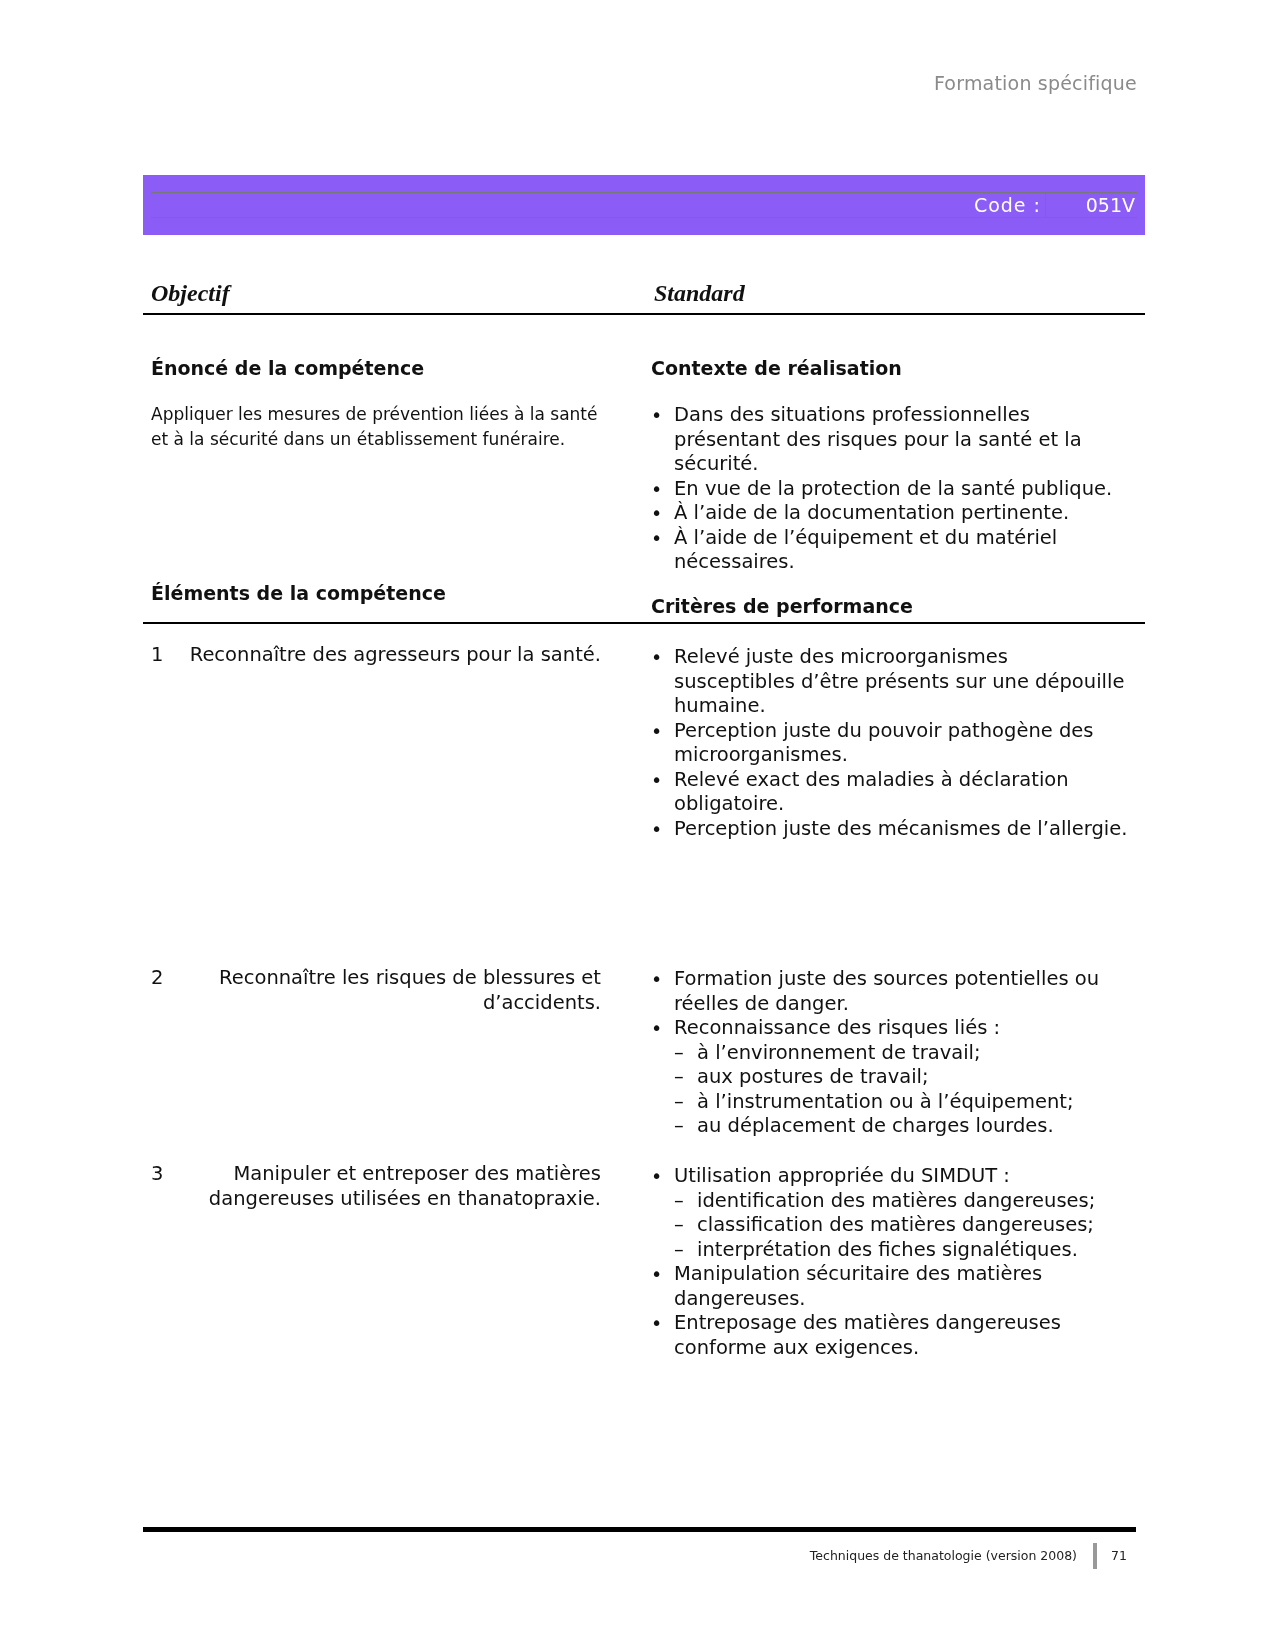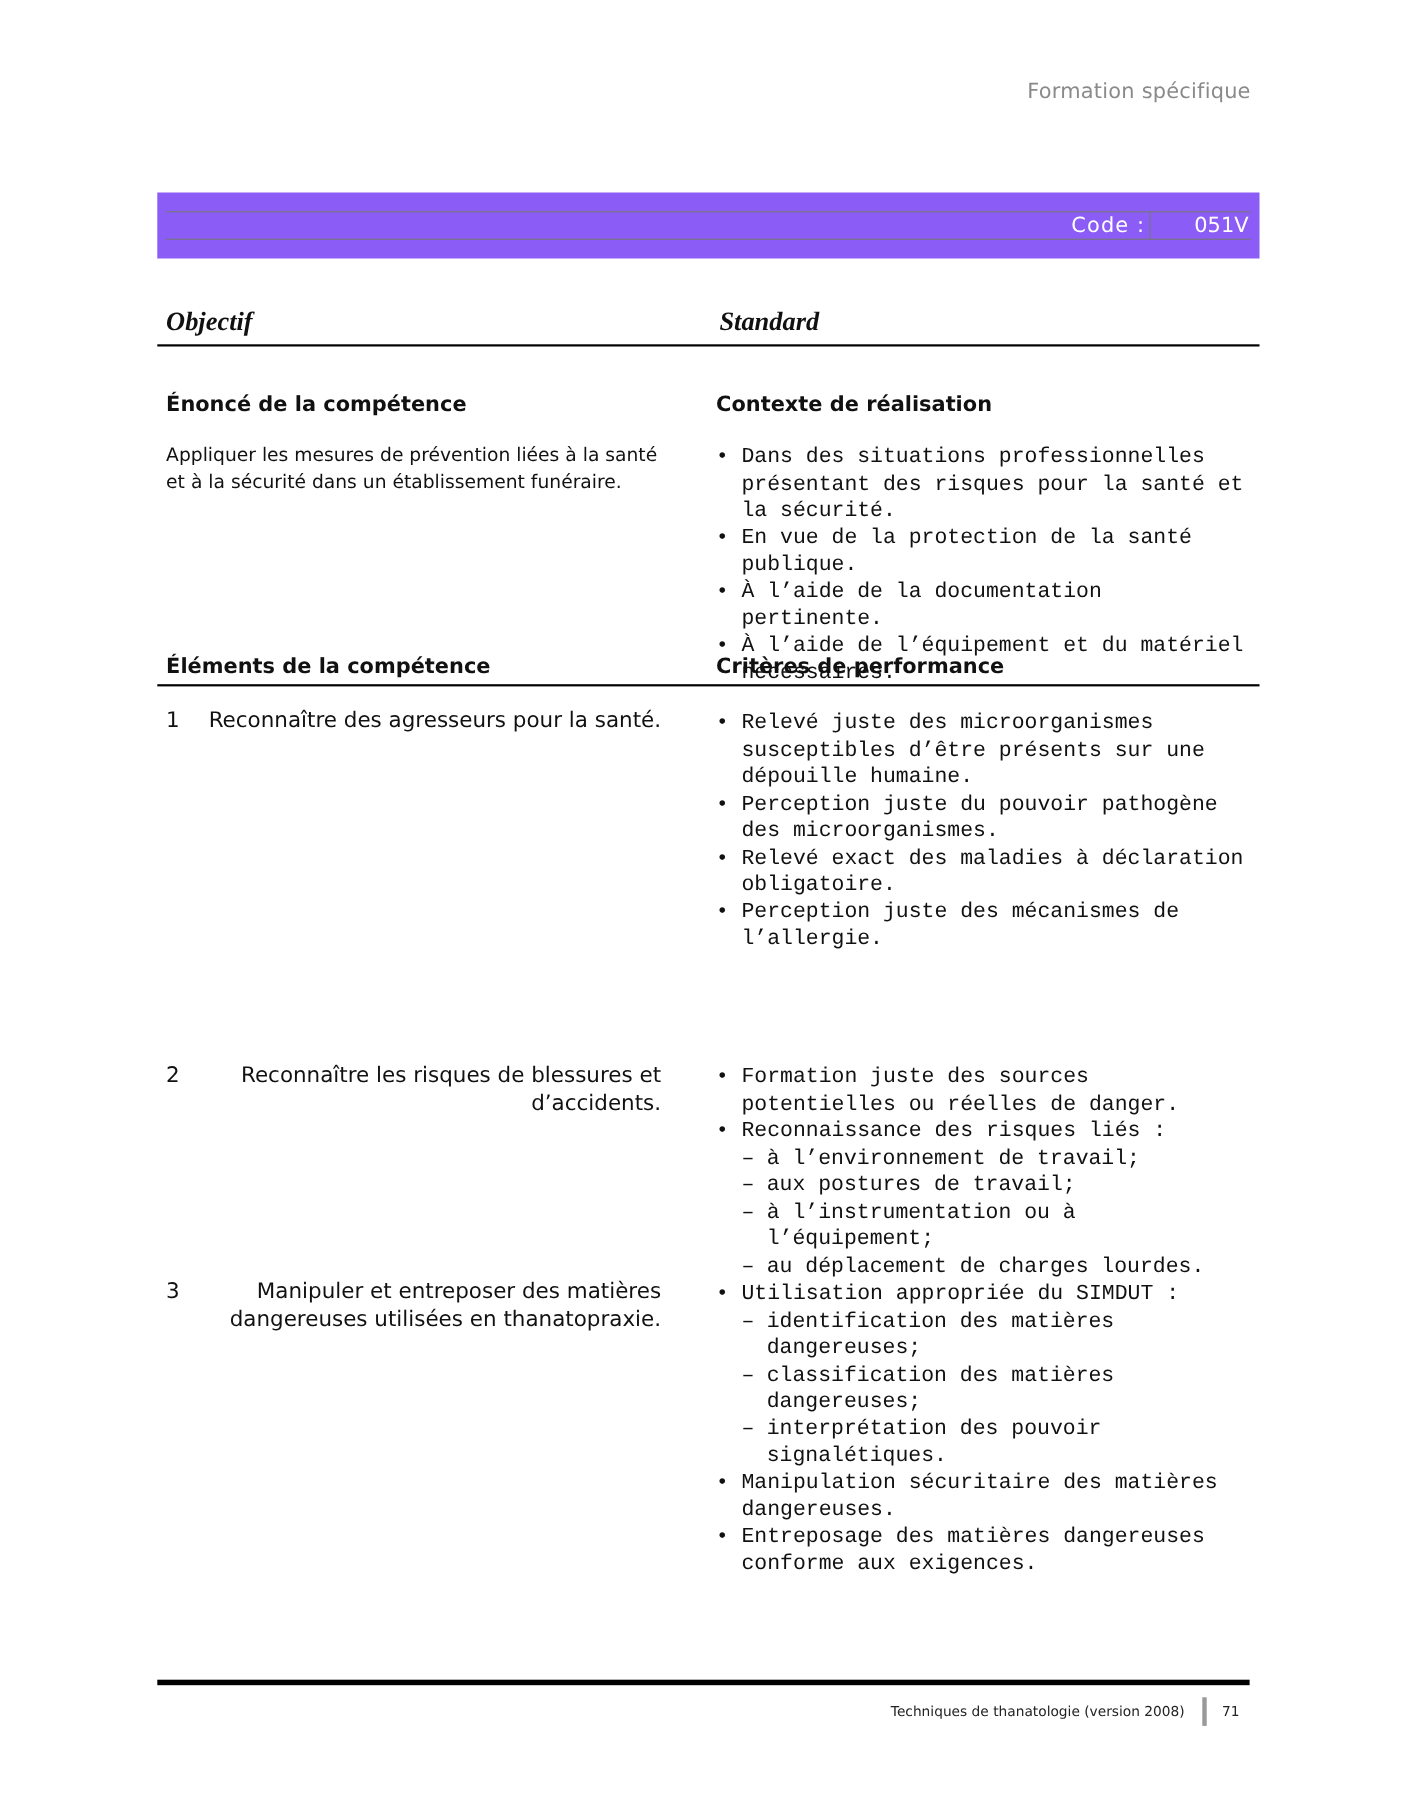"Dans des situations professionnelles" ul.bullets { font-family: Liberation Mono, monospace -> none }
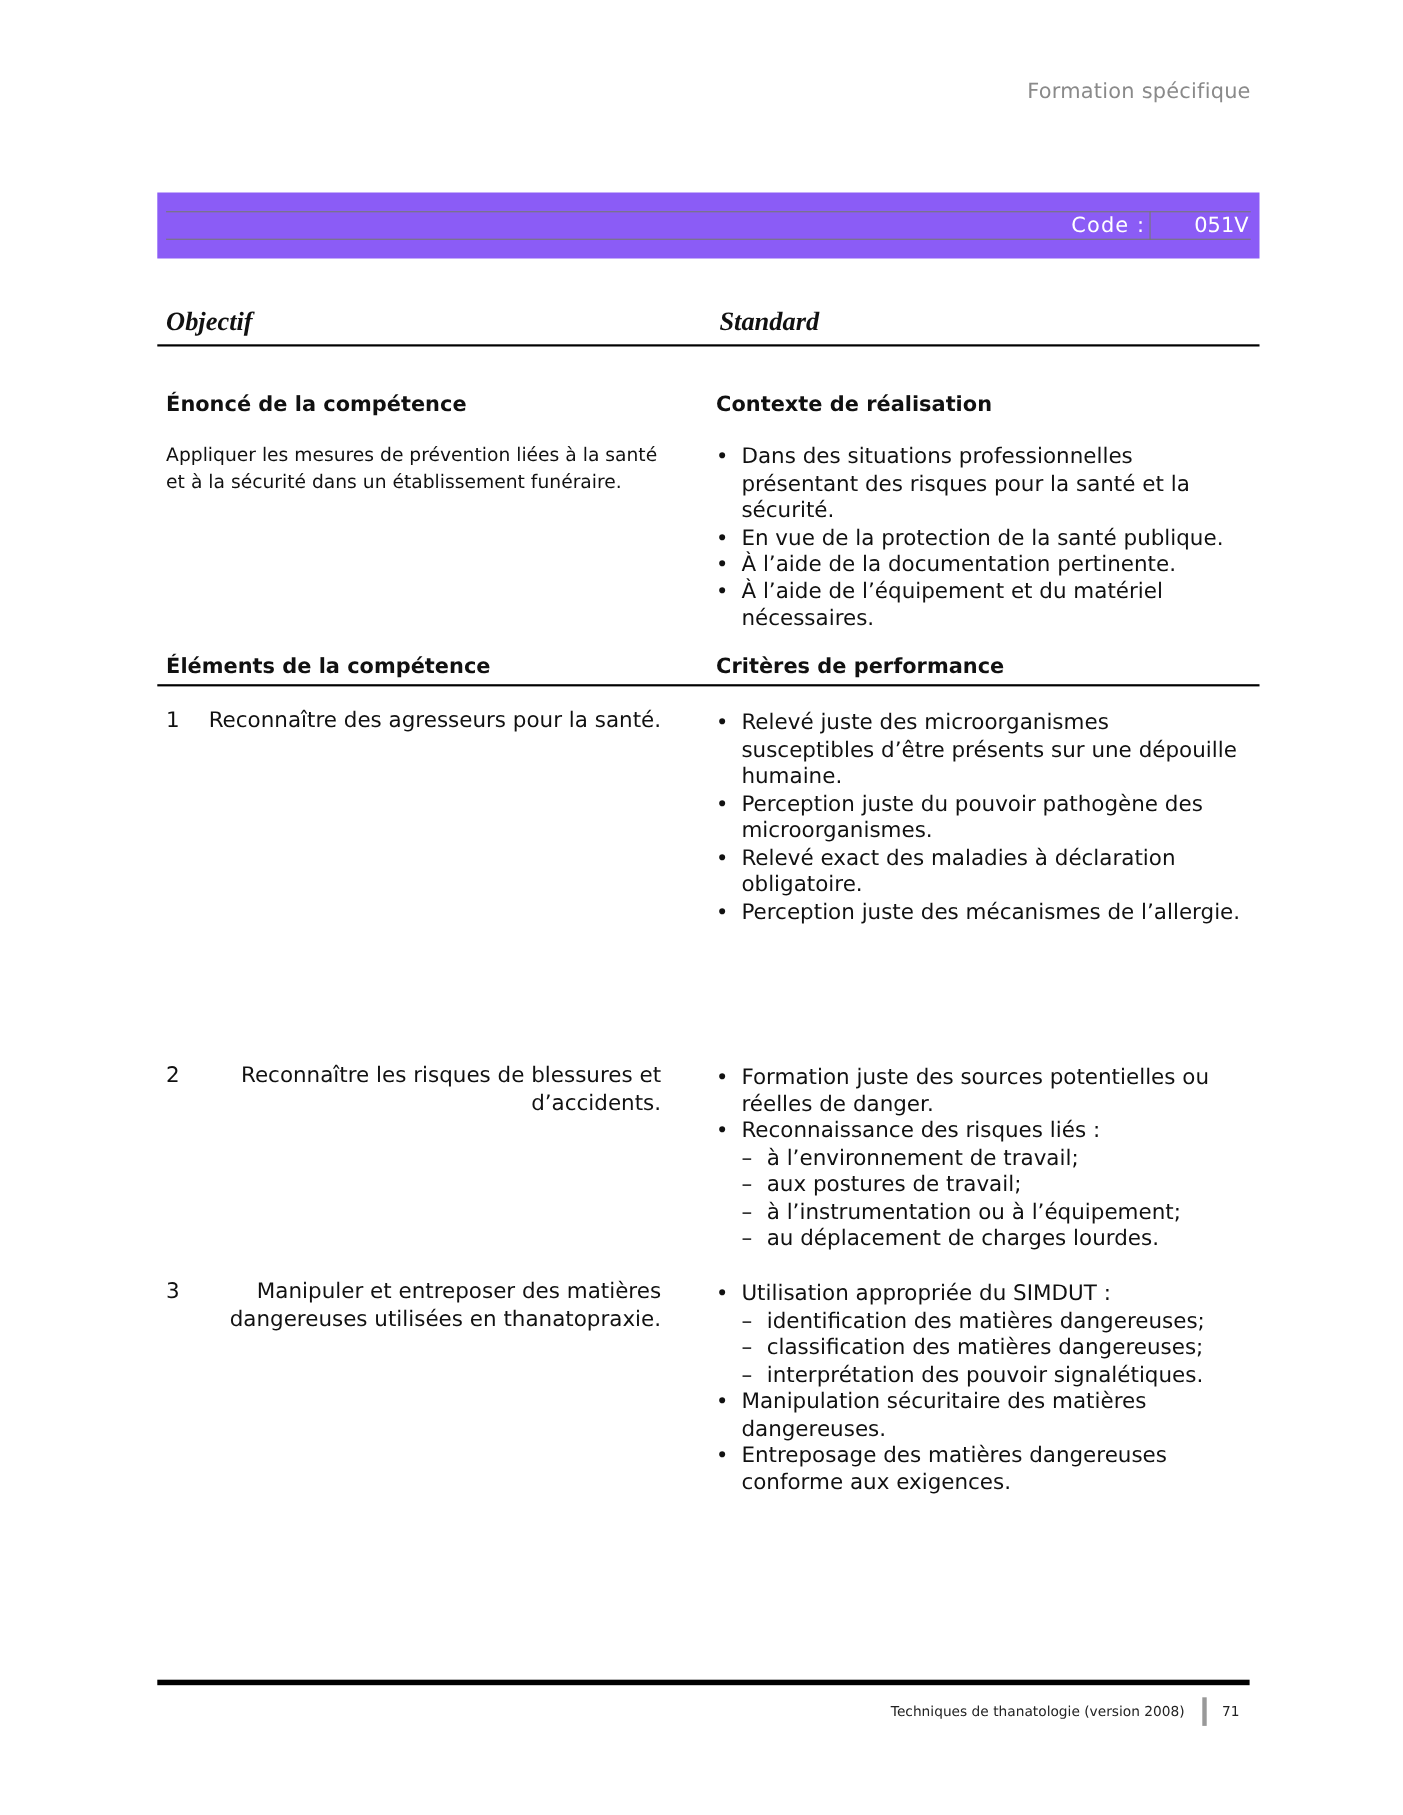"Éléments de la compétence" div.subhead { top: 595px -> 582px }
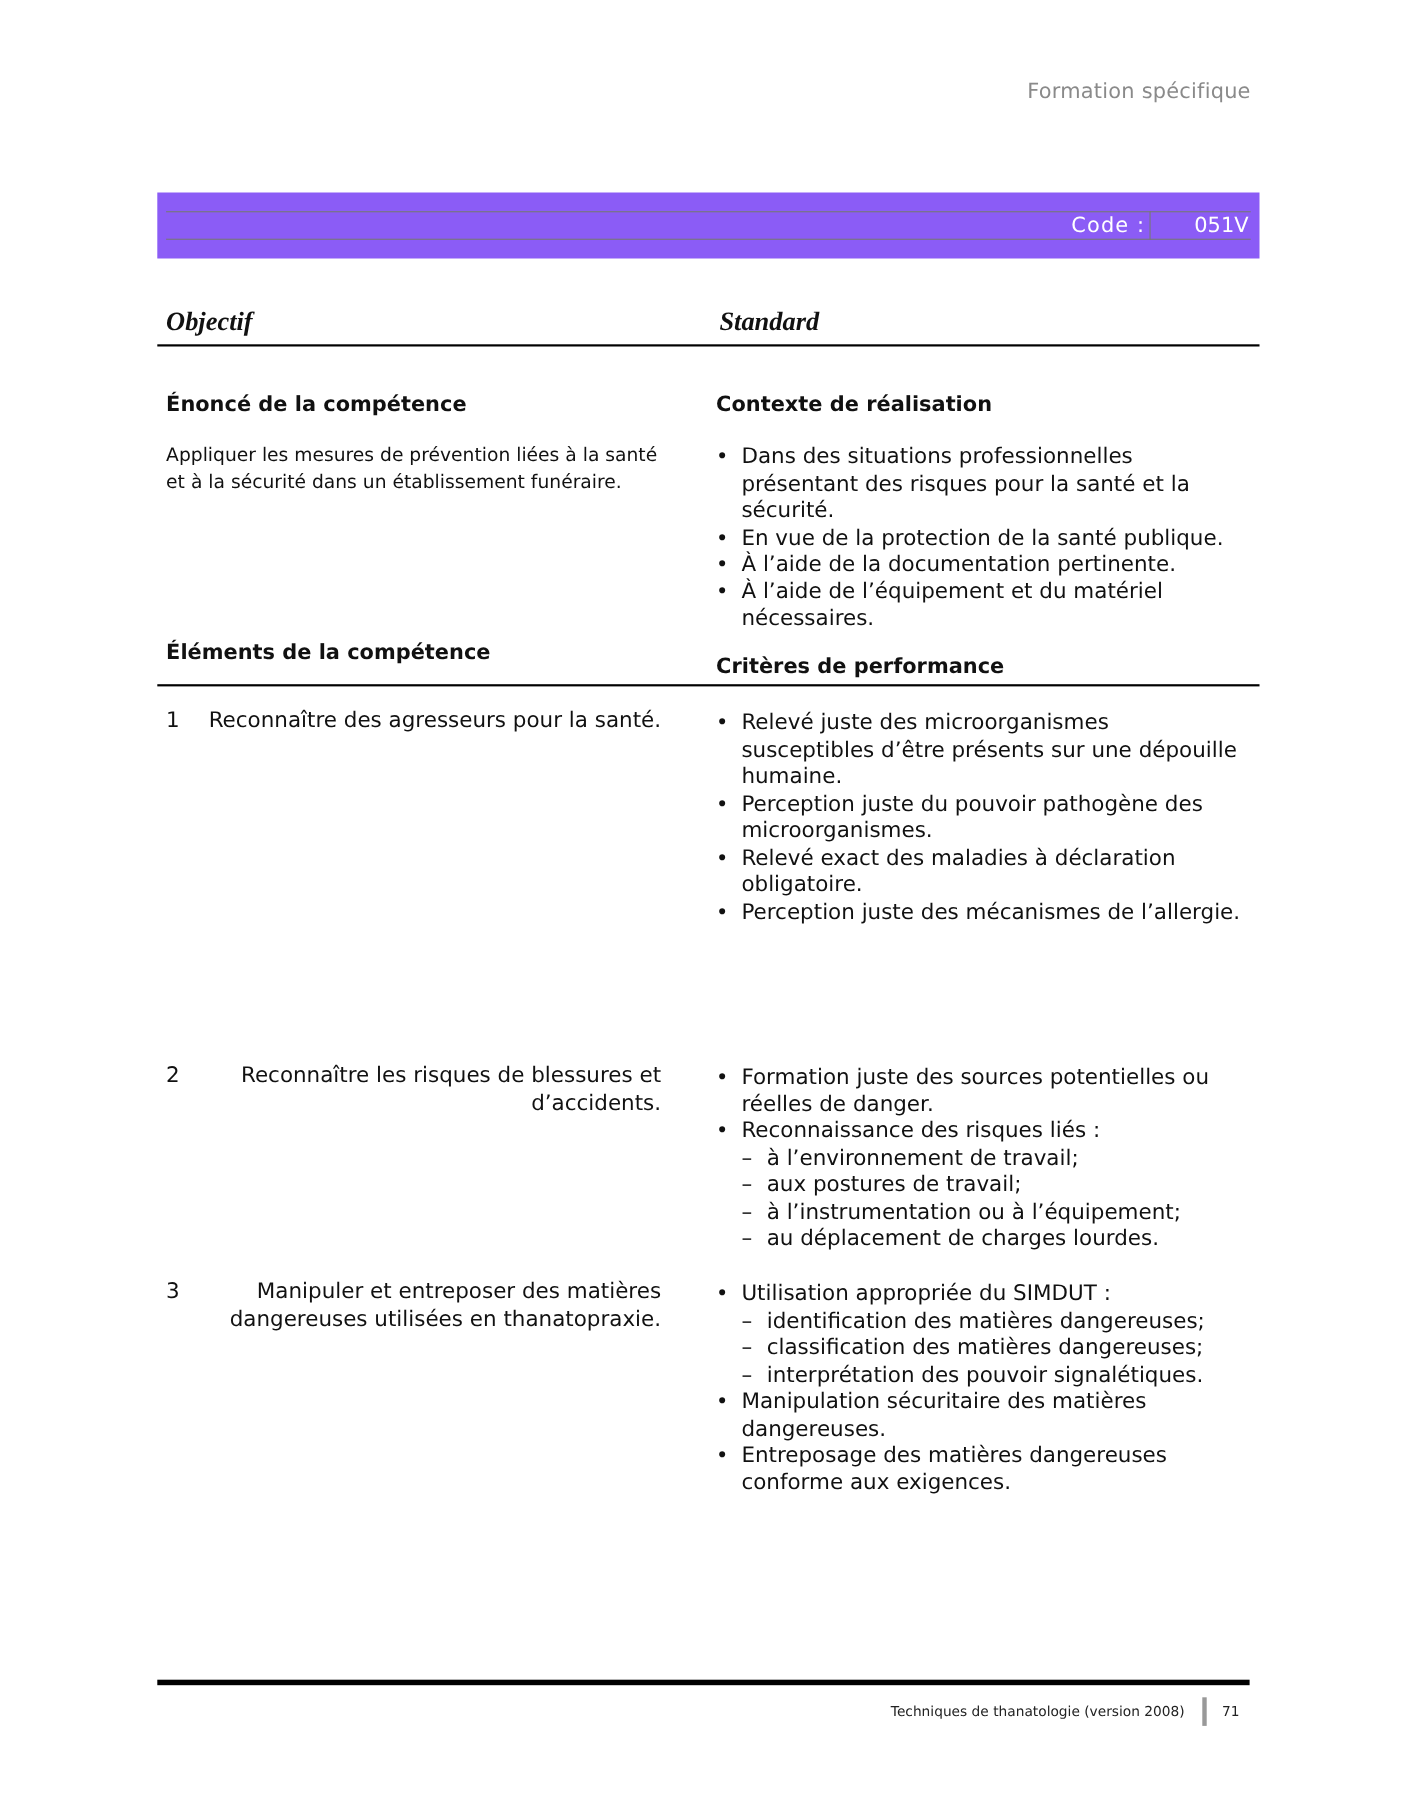"interprétation des pouvoir" li { text: pouvoir -> fiches }
